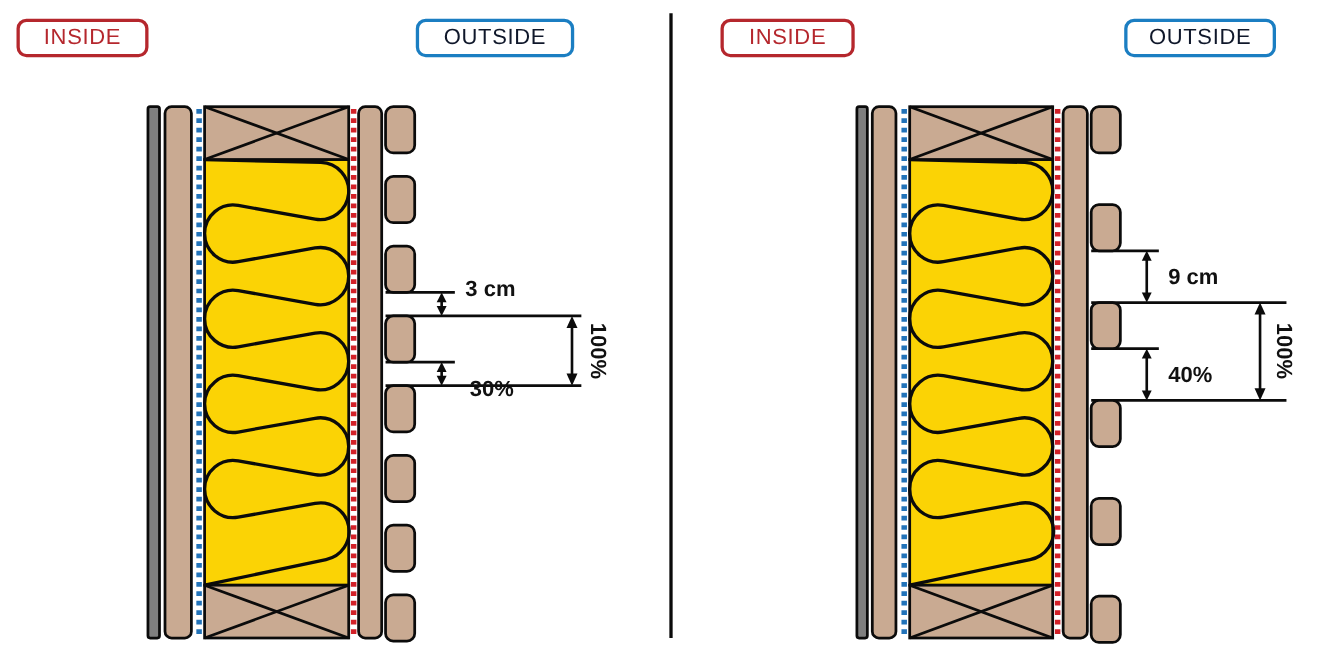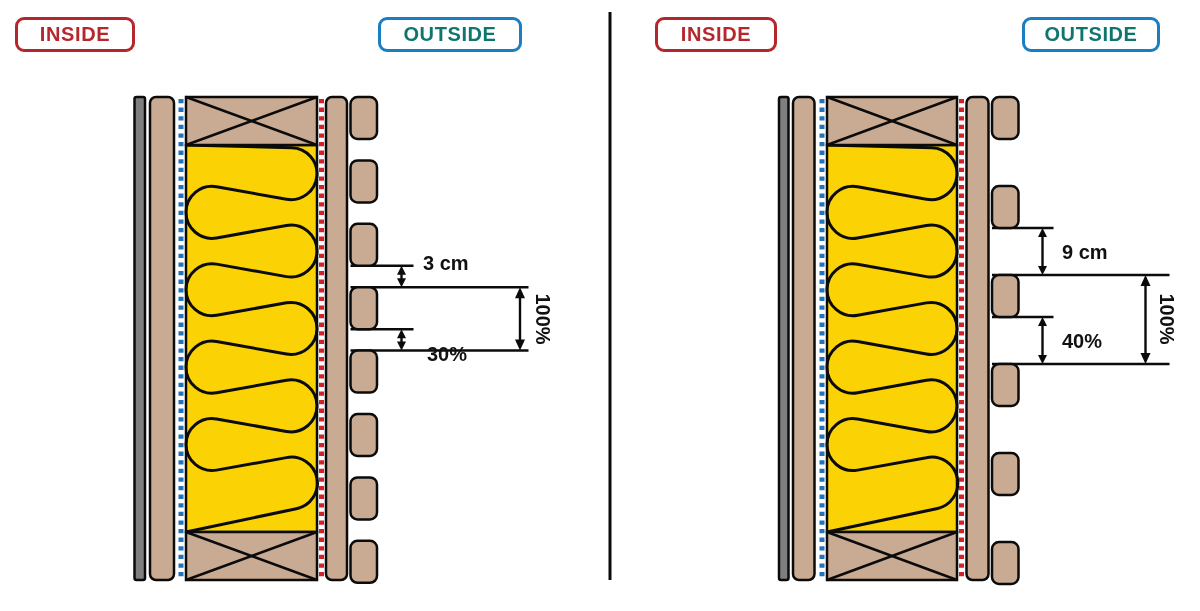"INSIDE" .badge { font-weight: bold -> normal }
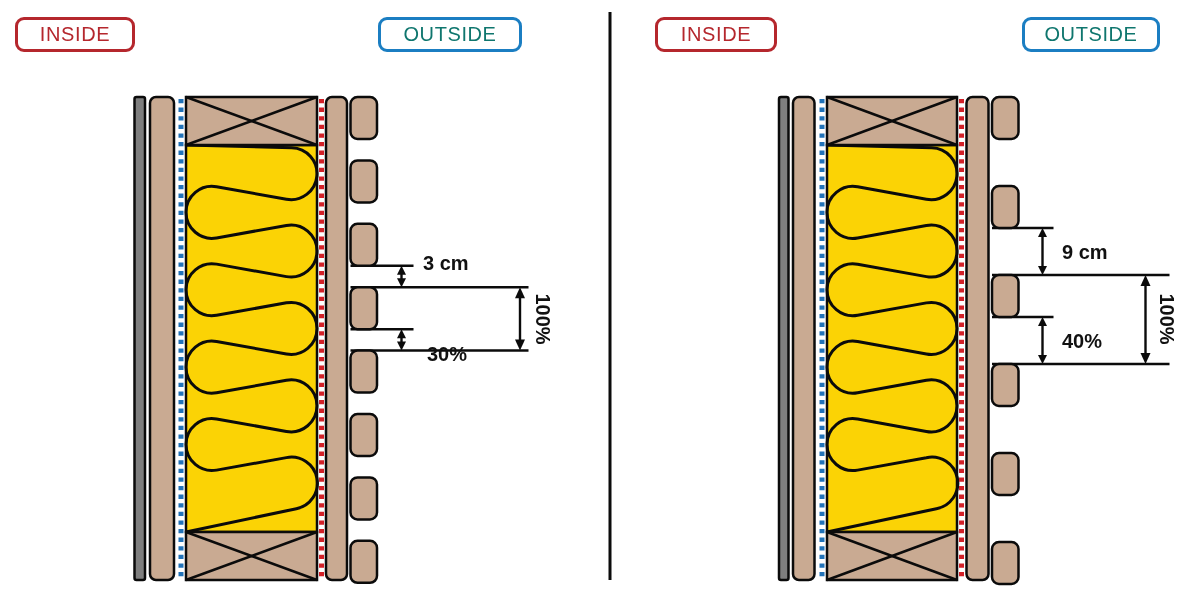"OUTSIDE" .badge.outside { color: #0f766e -> #0f172a }
